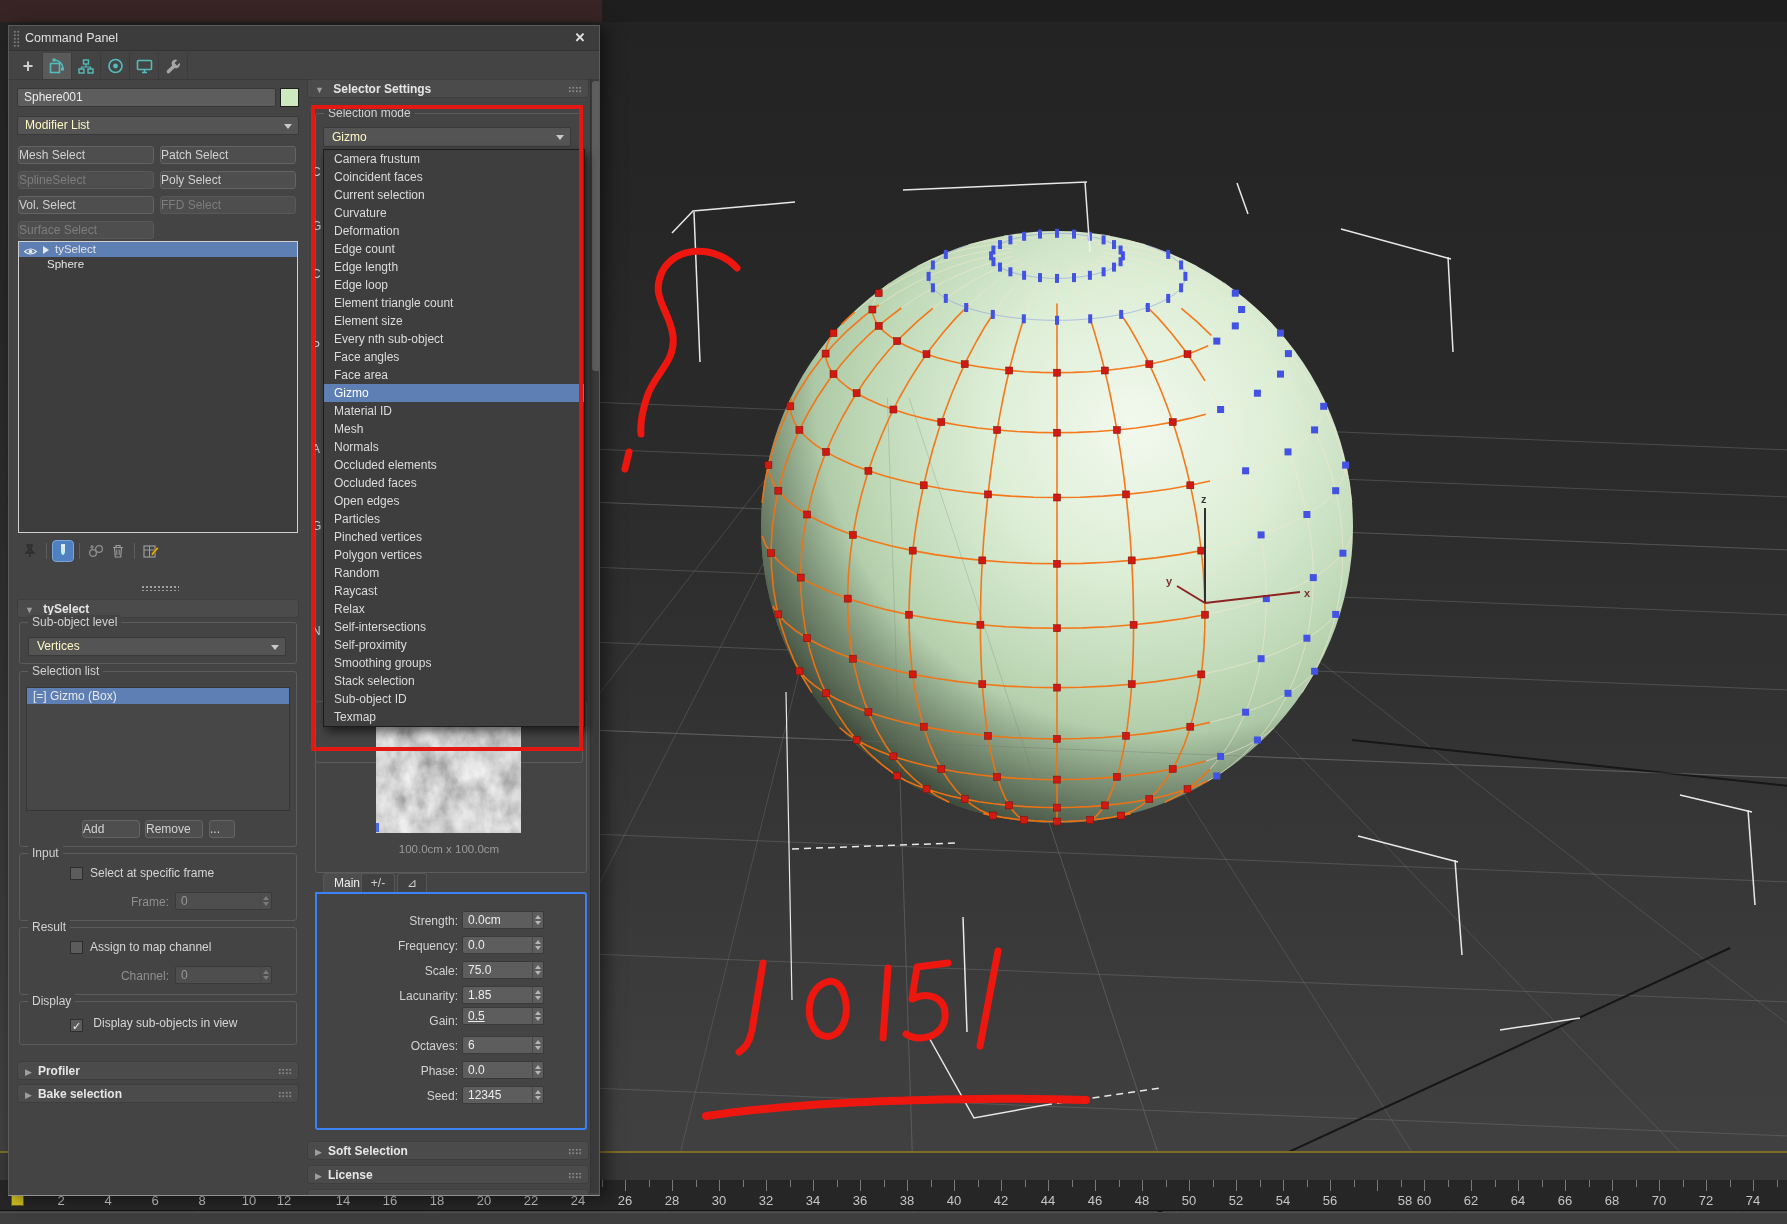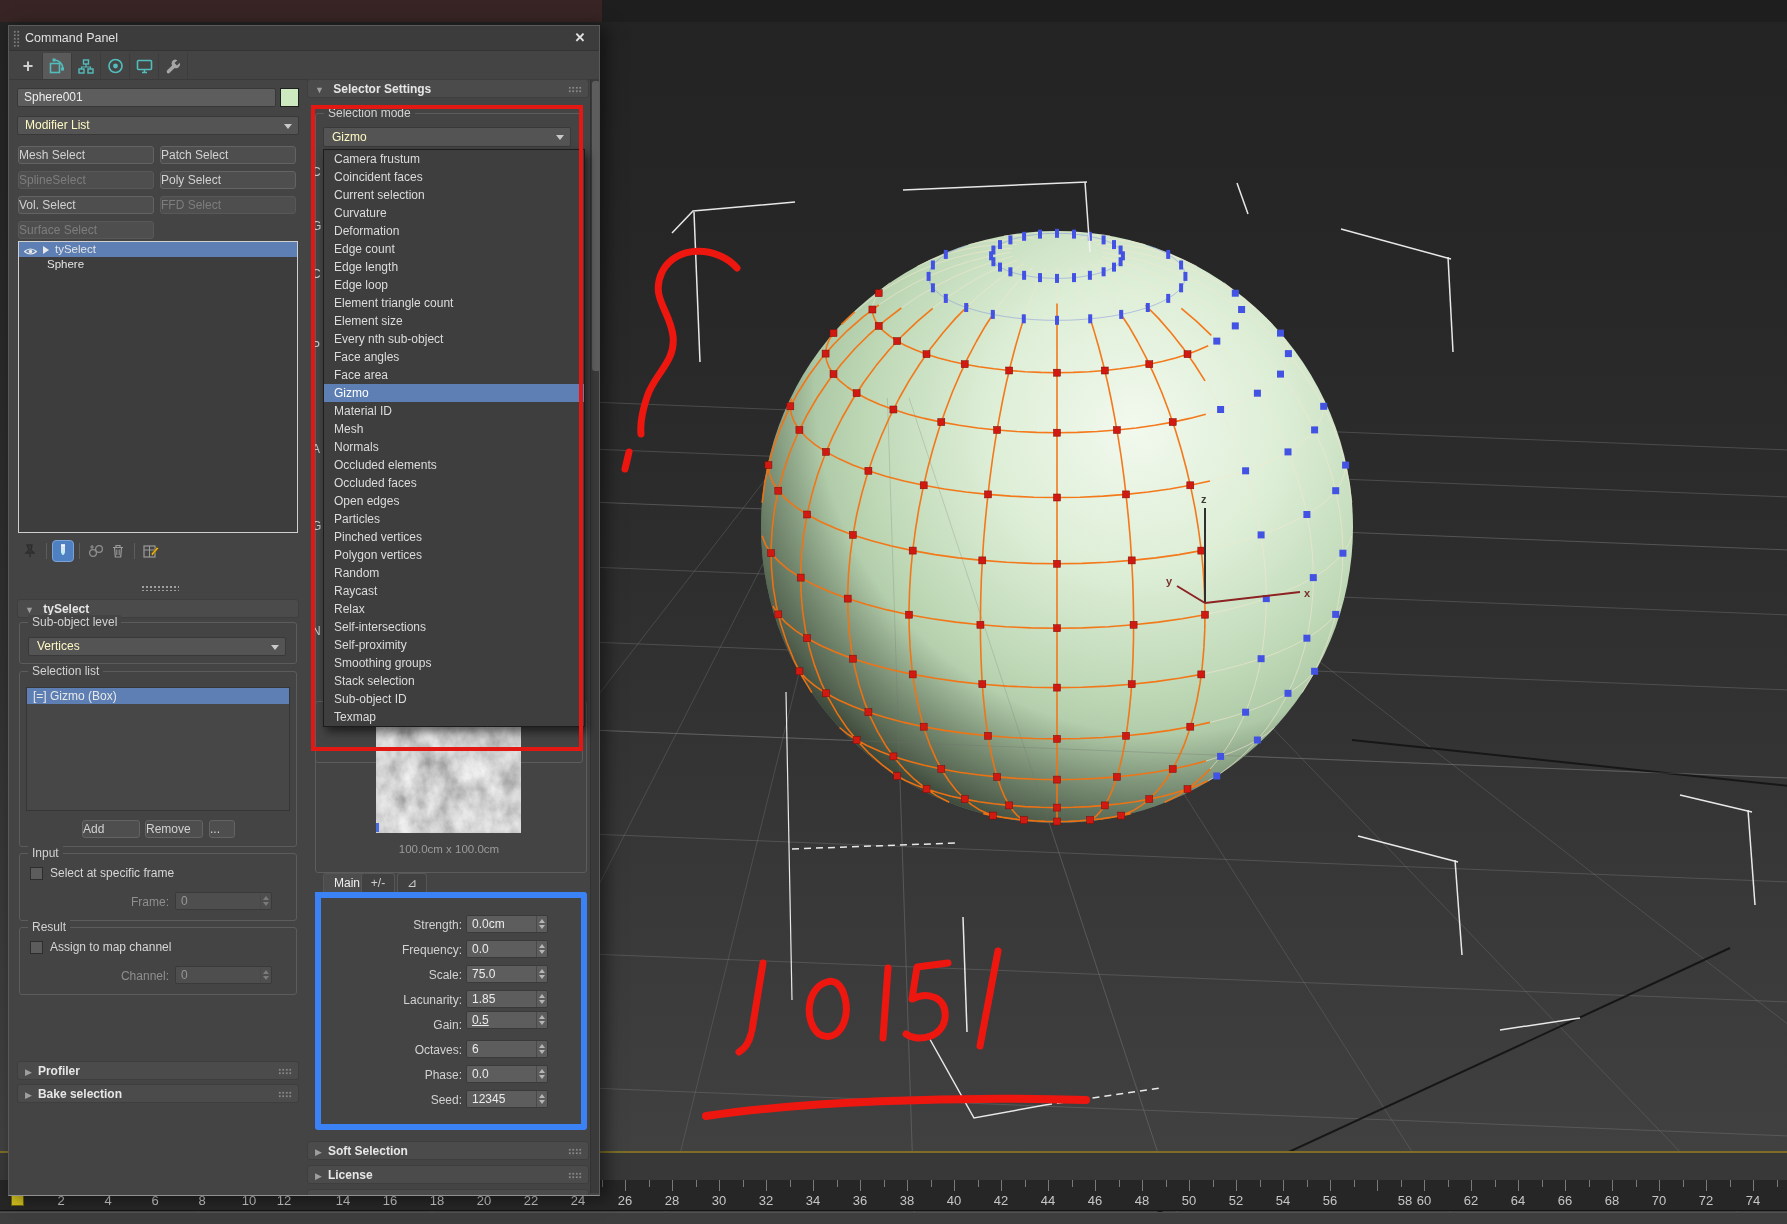"Select at specific frame" .cbrow { margin-left: none -> 40px }
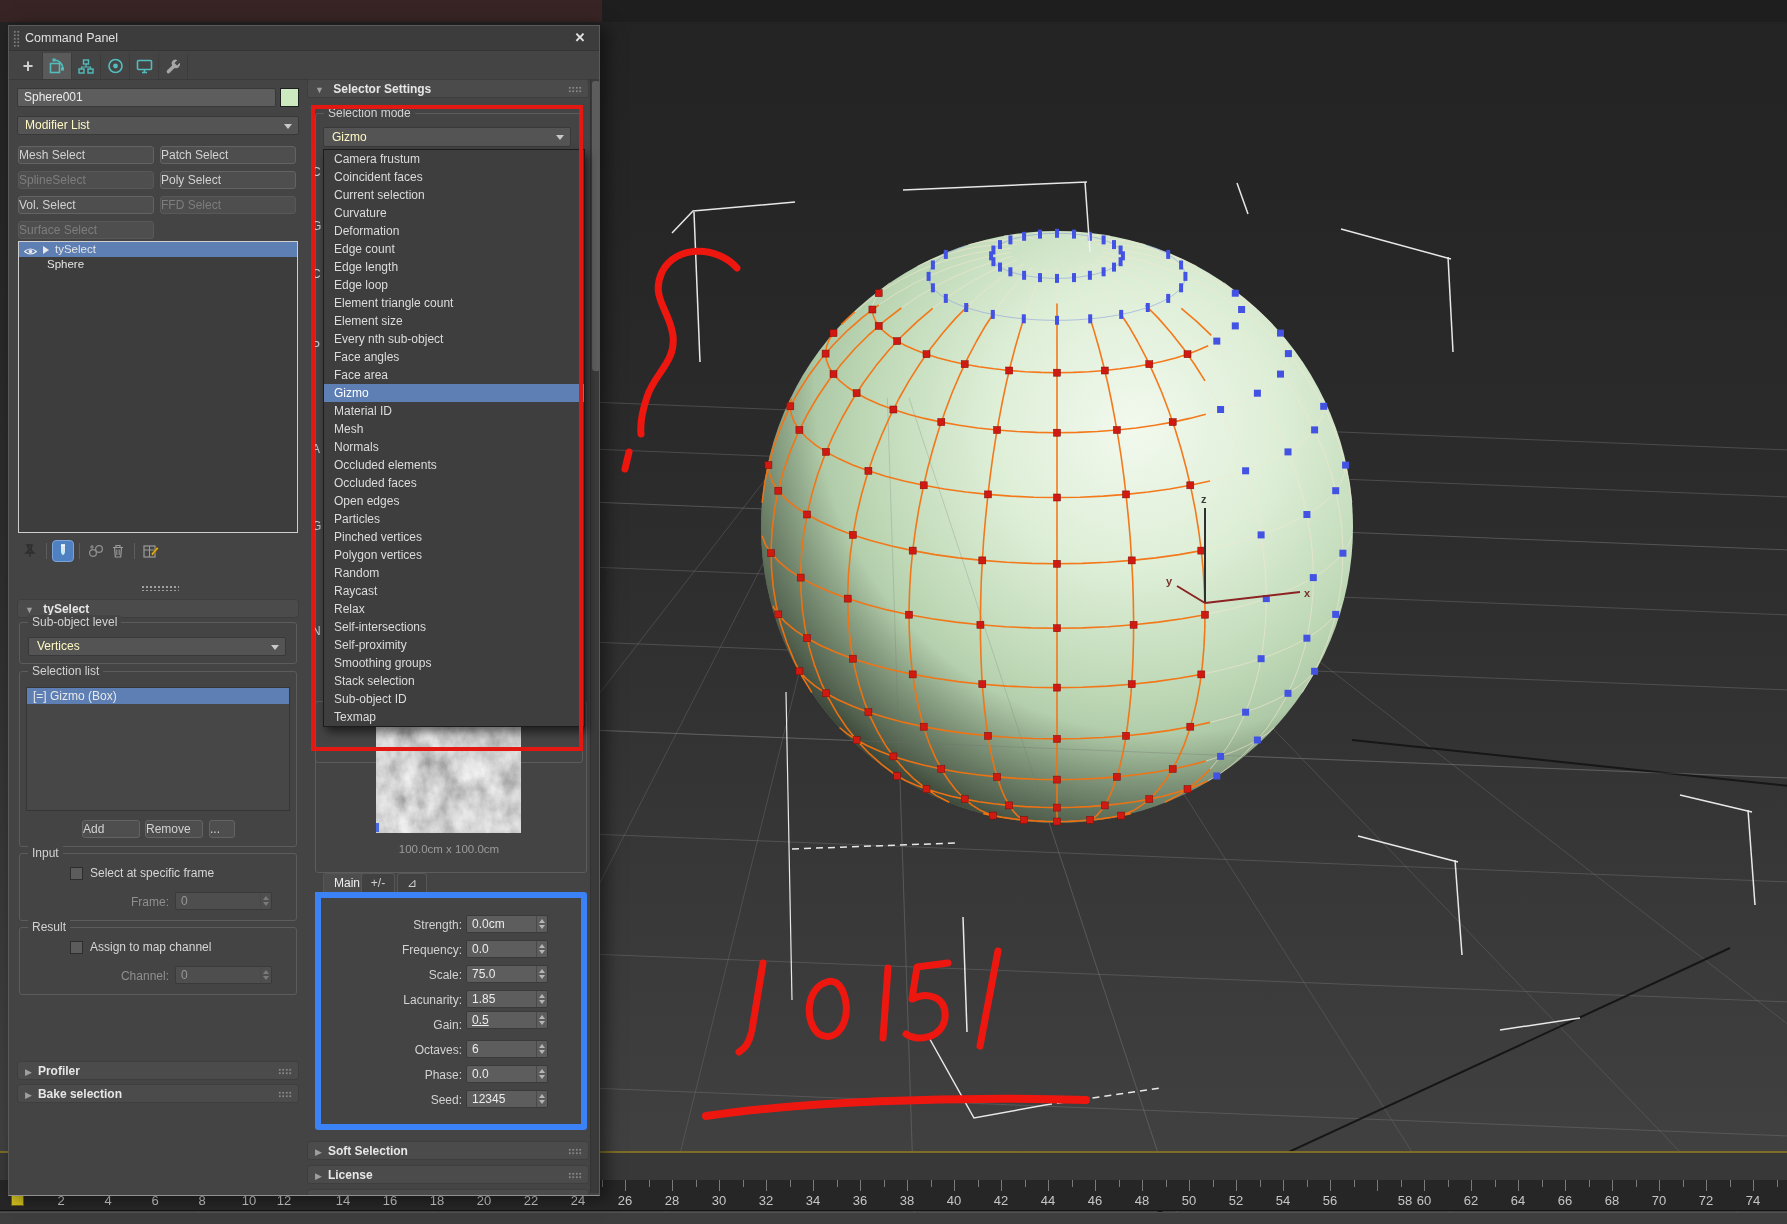"Strength:" .parambox { border: 6px solid #3b82f6 -> 2px solid #3b82f6 }
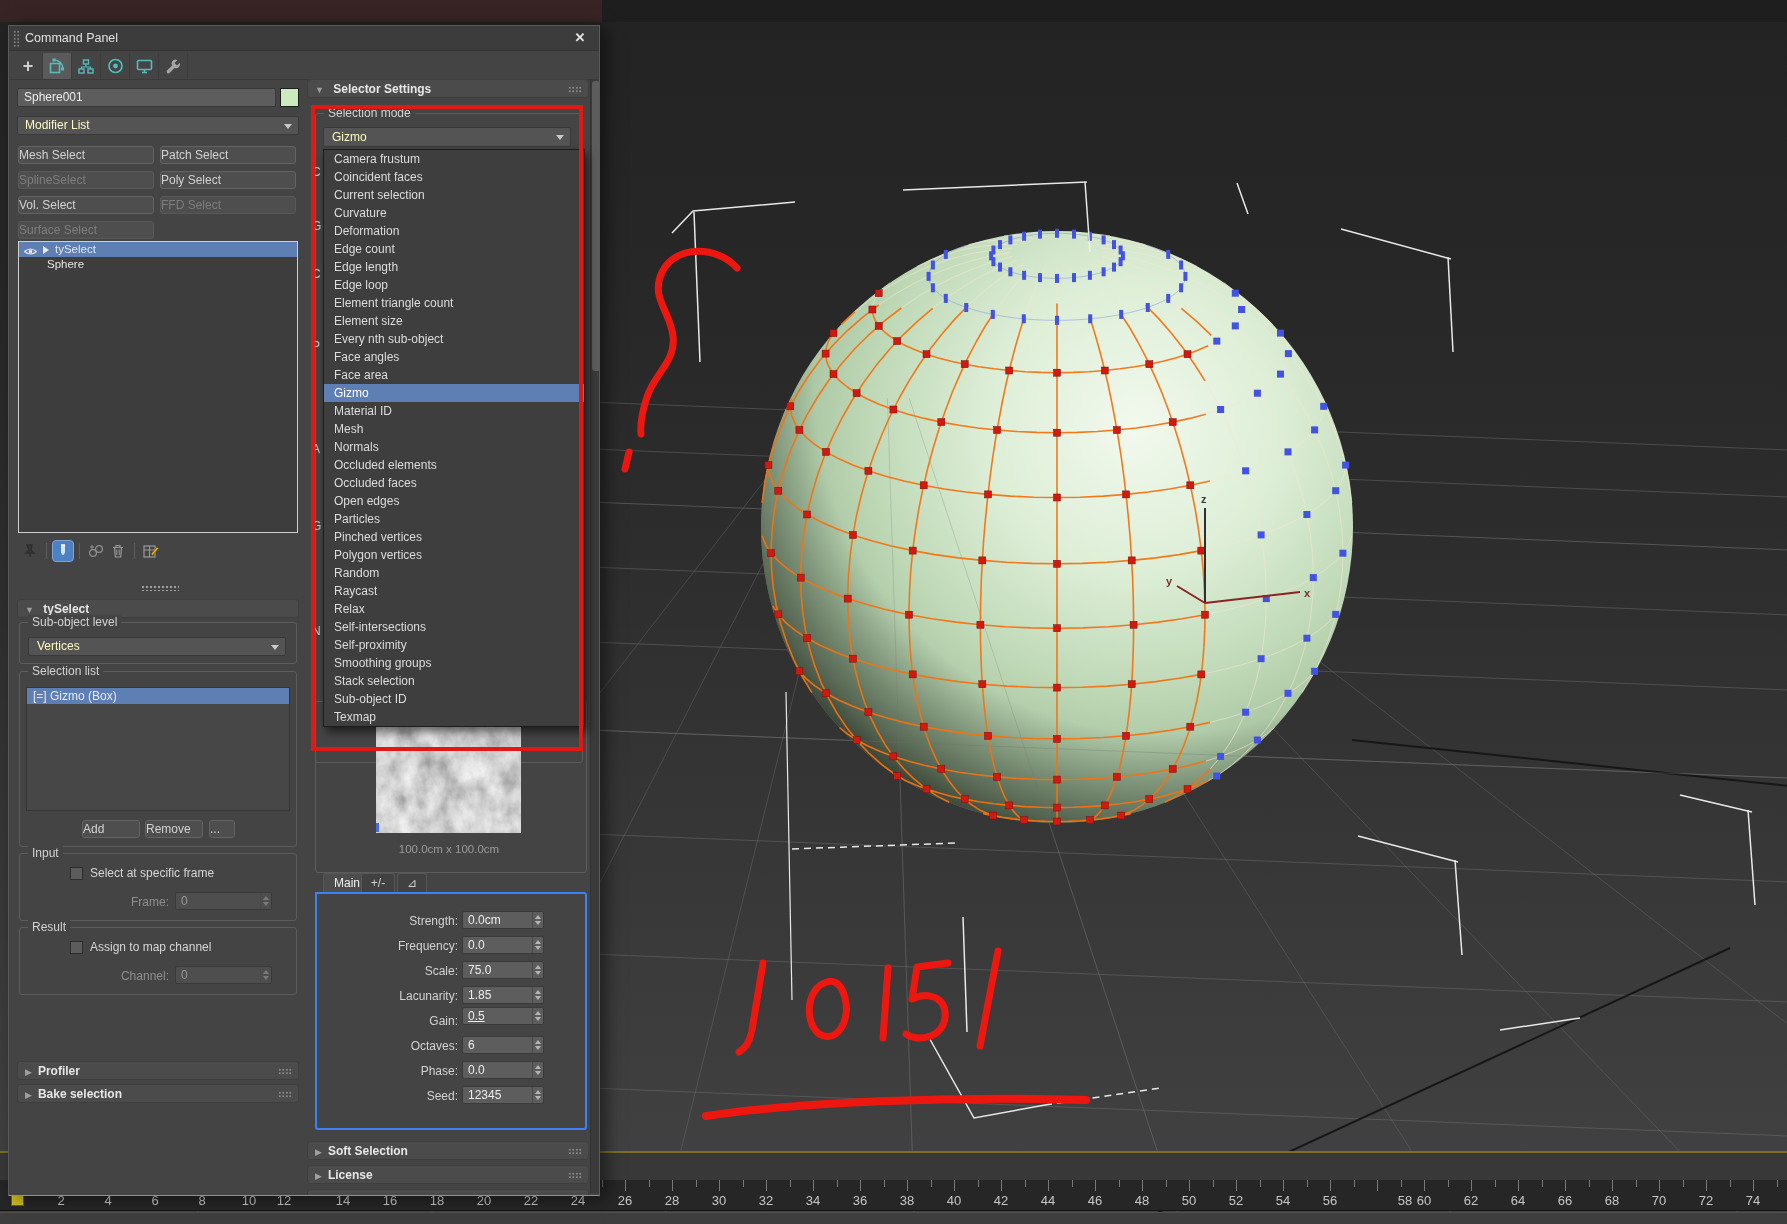"Display" div.fs { html: none -> <div> <span>Display</span> <div> <span>✓</span> <span>Display sub-objects in view</span> </div> </div> }
